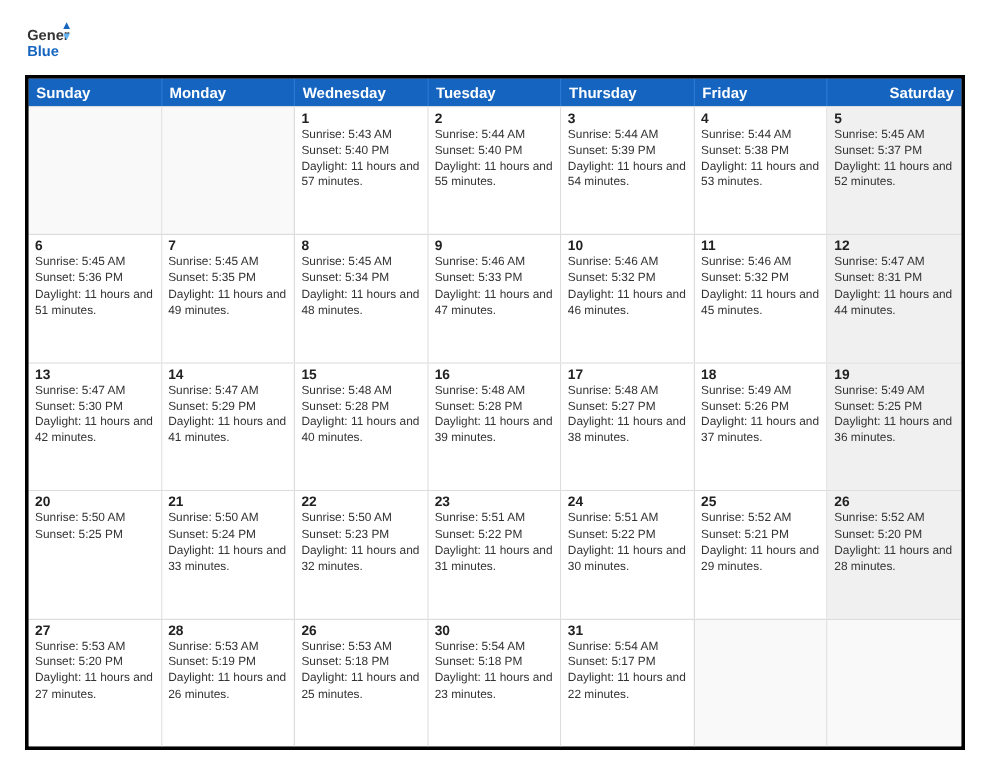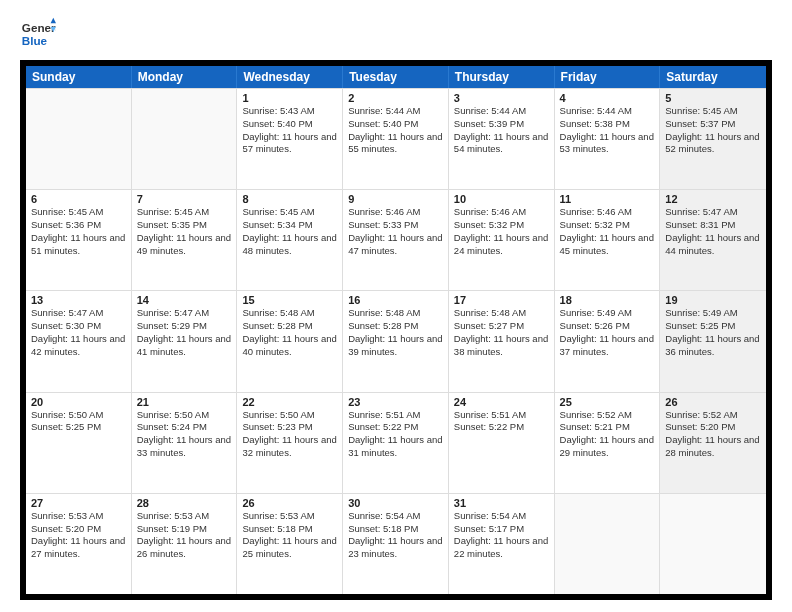"Sunday" .calendar { border: 6px solid #000000 -> 3px solid #000000 }
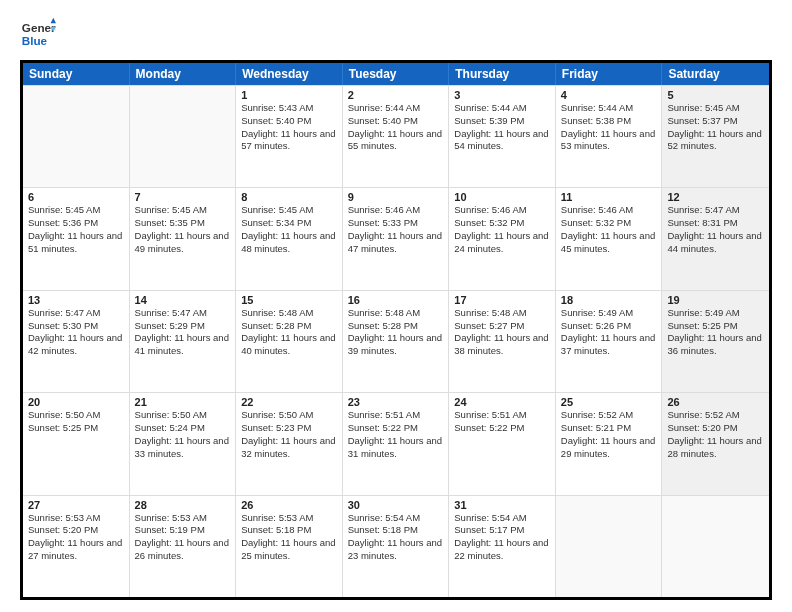"Saturday" .cal-header-cell:last-child { text-align: none -> right }
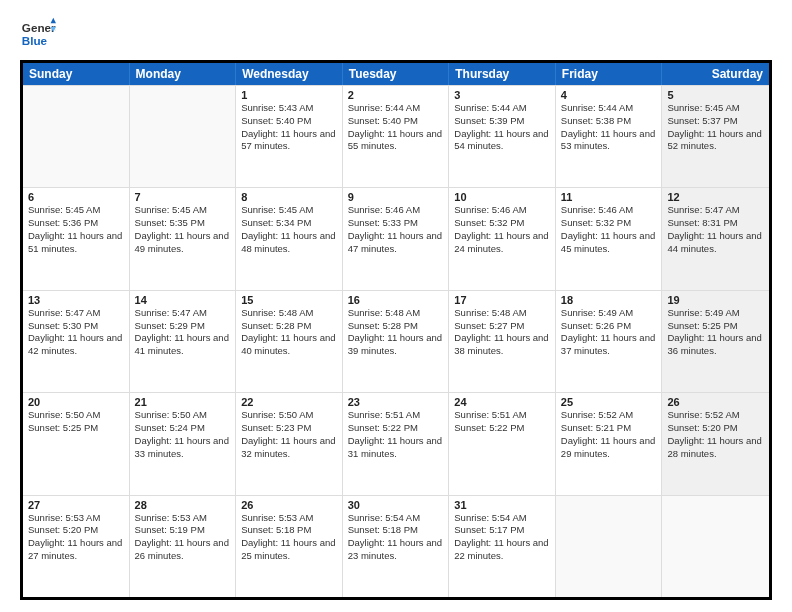"Daylight: 11 hours and 24" span.cell-line { text: 24 -> 46 }
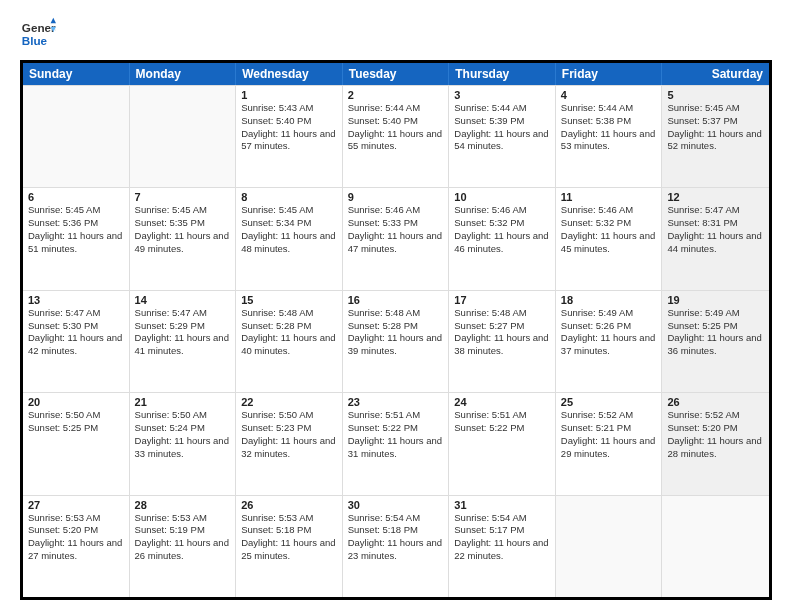"Daylight: 11 hours and 30" span.cell-line { html: none -> <span>Daylight: 11 hours and 30 minutes.</span> }
